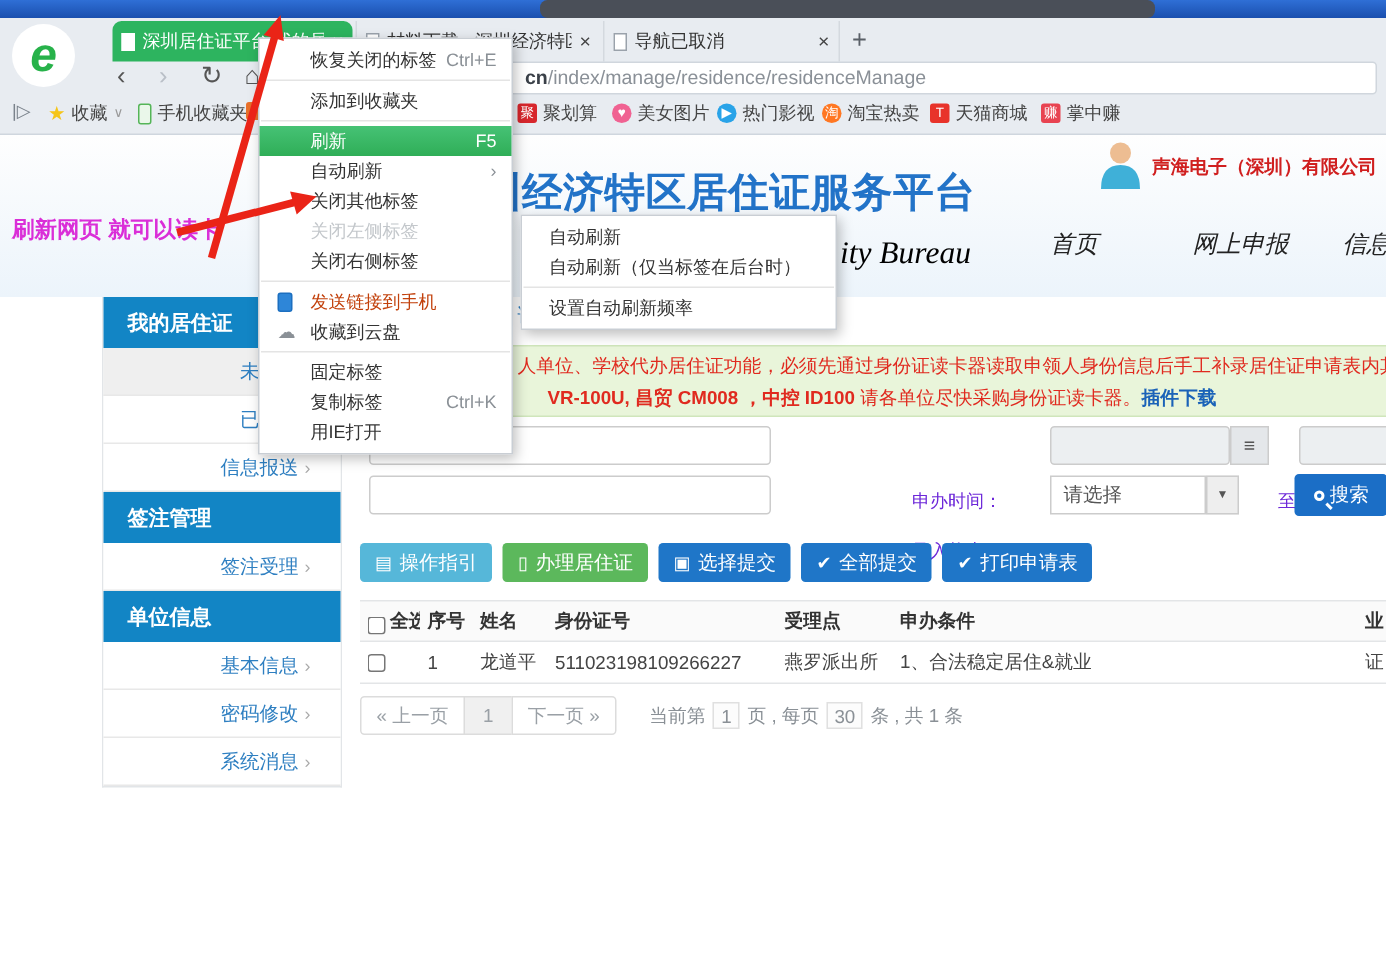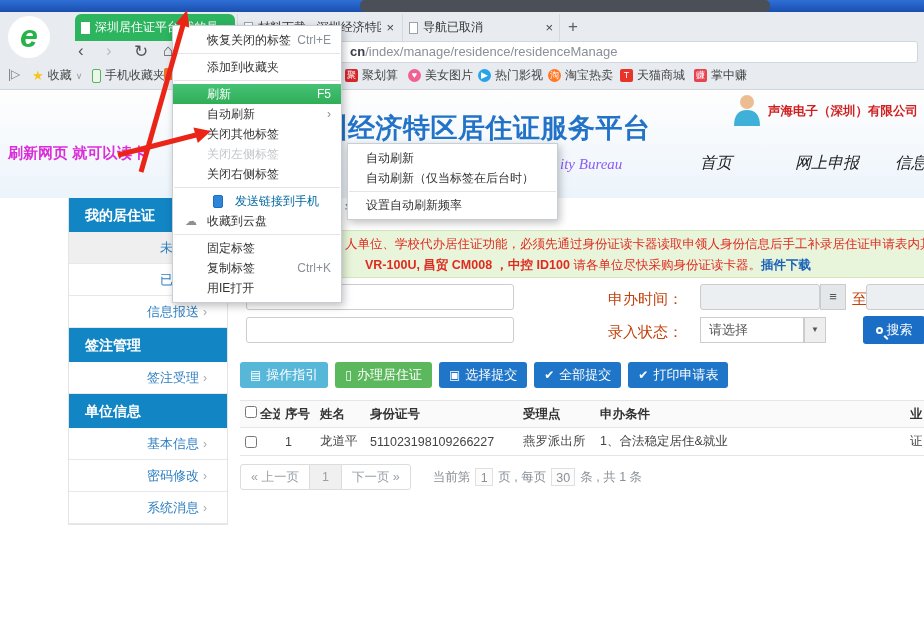"ity Bureau" .subtitle { color: #8b5cf6 -> #000000; font-size: 15px -> 21px }
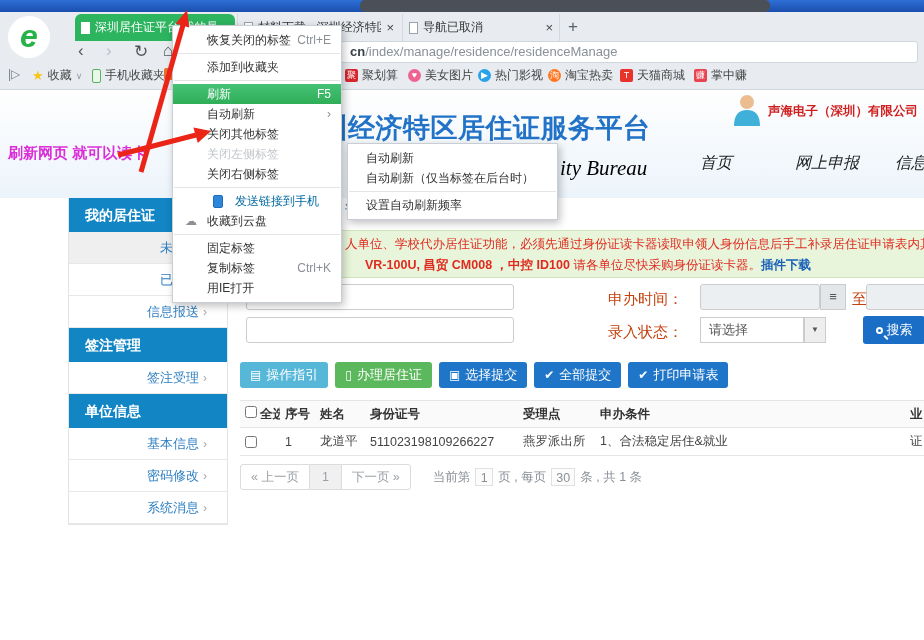"发送链接到手机" .mi.link { color: #0369a1 -> #c2410c; margin-left: 28px -> none }
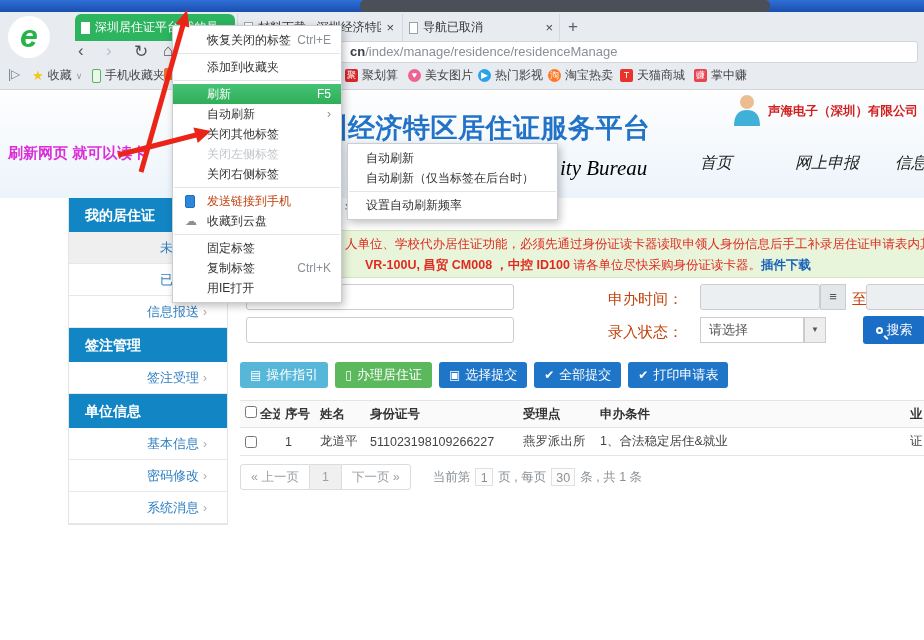"申办时间：" .flabel { color: #c2410c -> #6d28d9; font-size: 15px -> 12px; margin-top: none -> 36px }
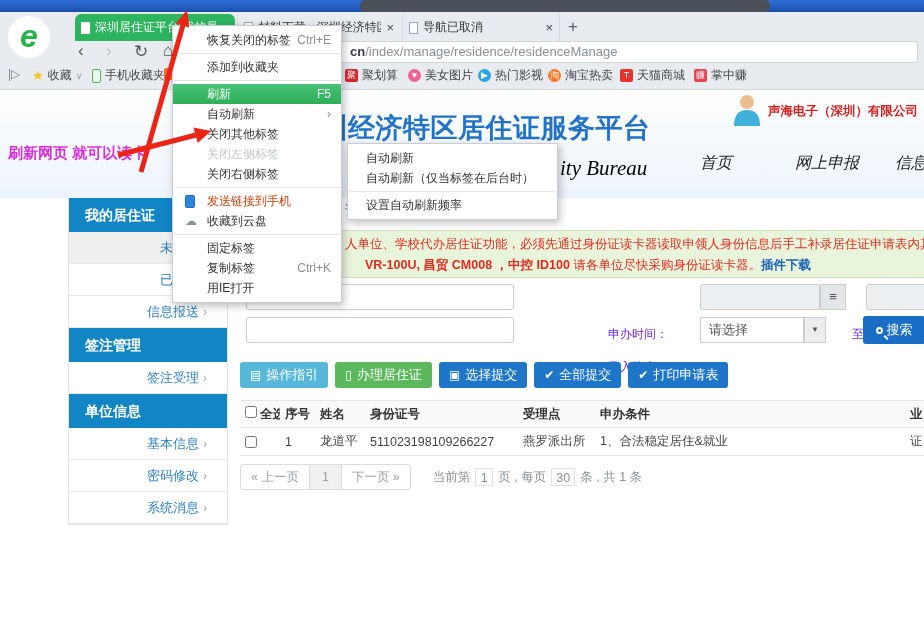"全选" .tc { align-items: flex-start -> flex-end }
